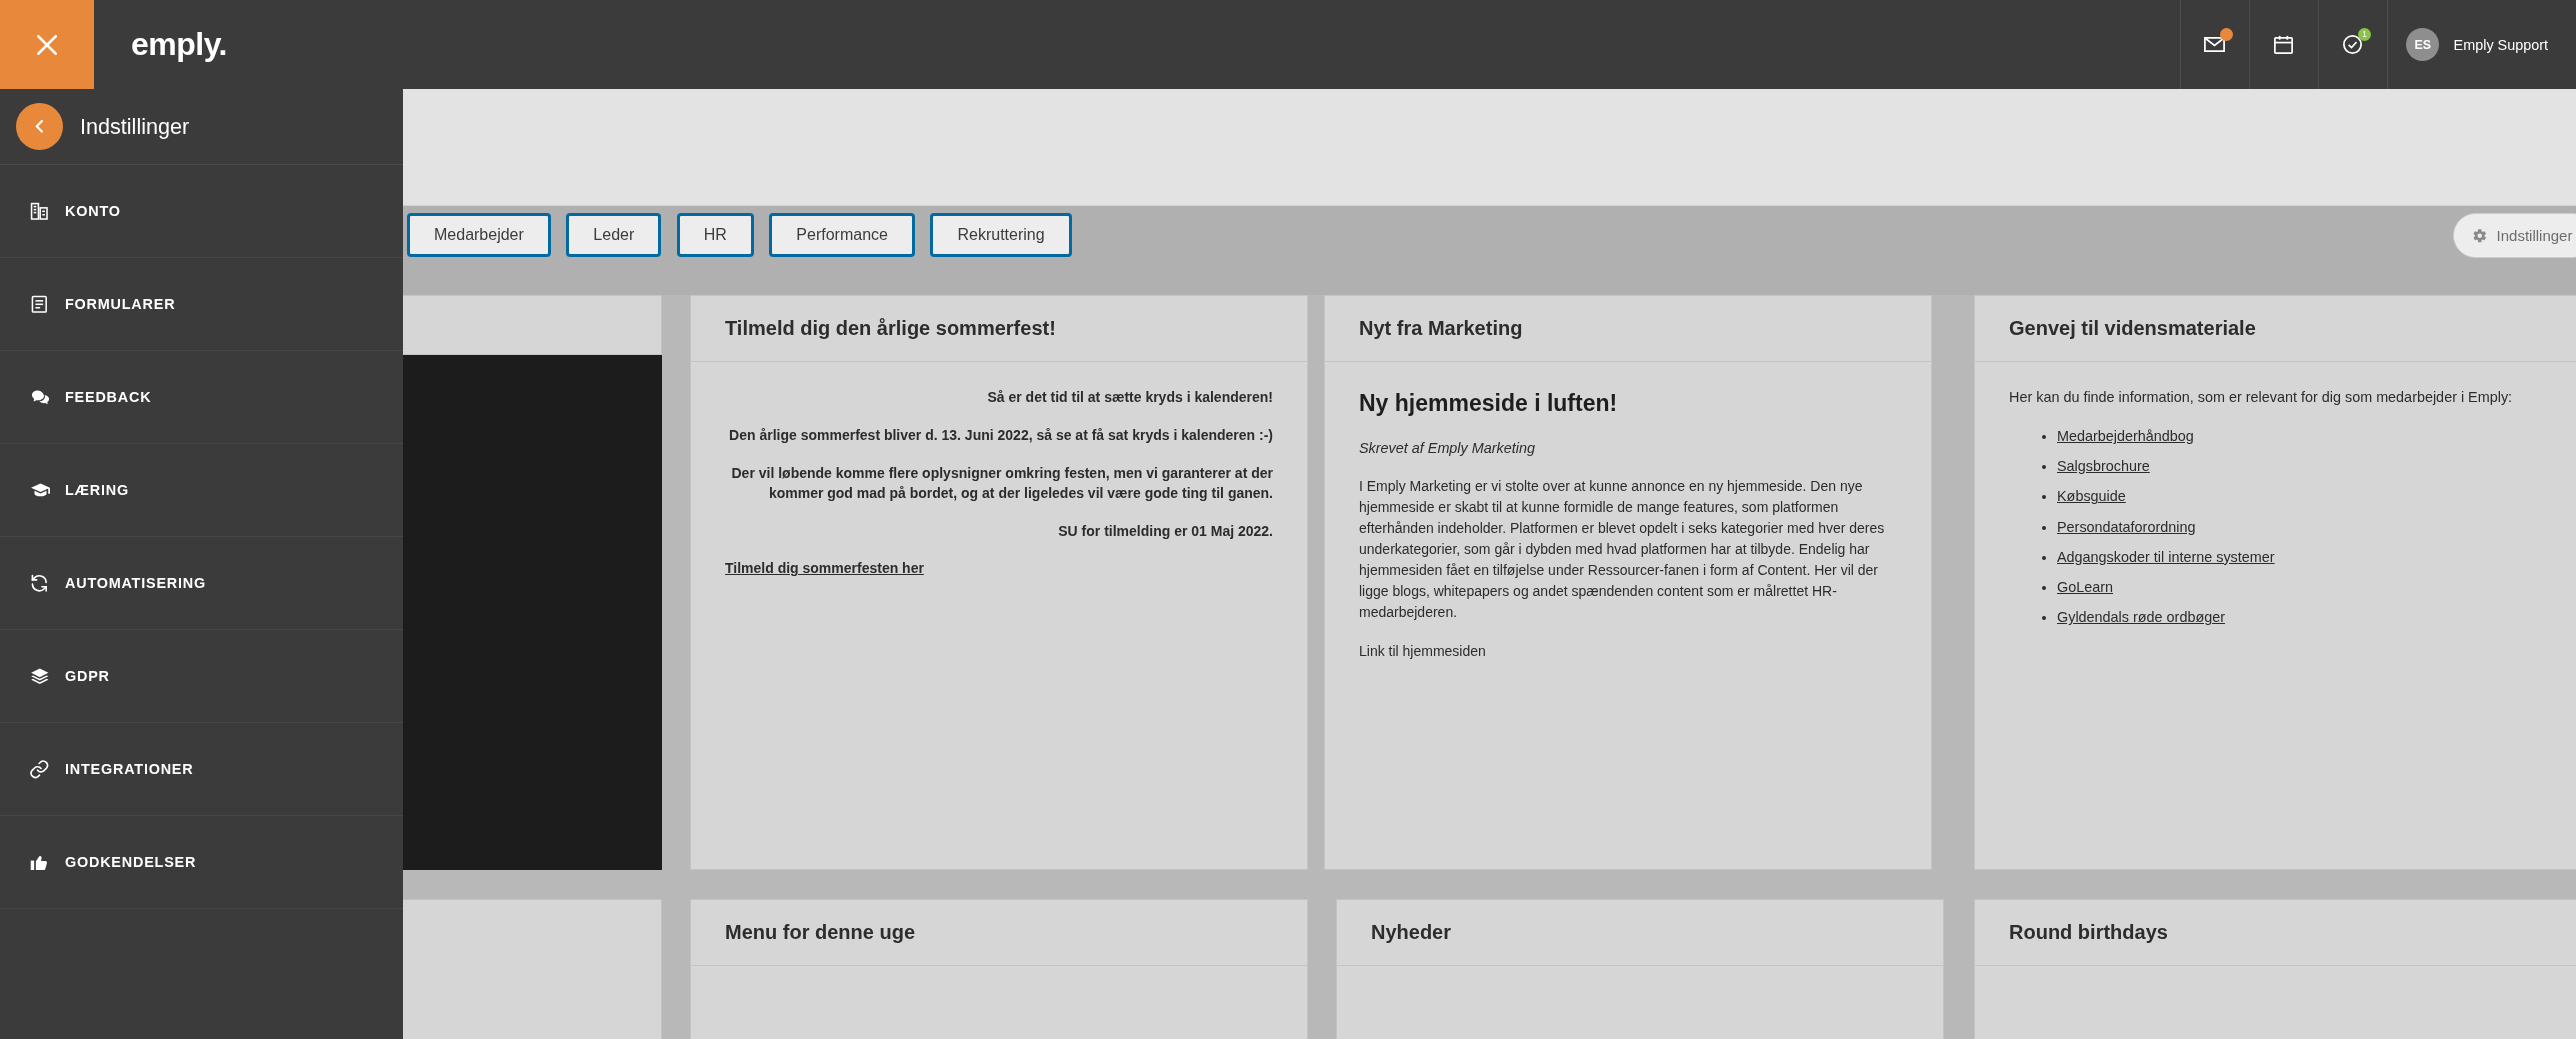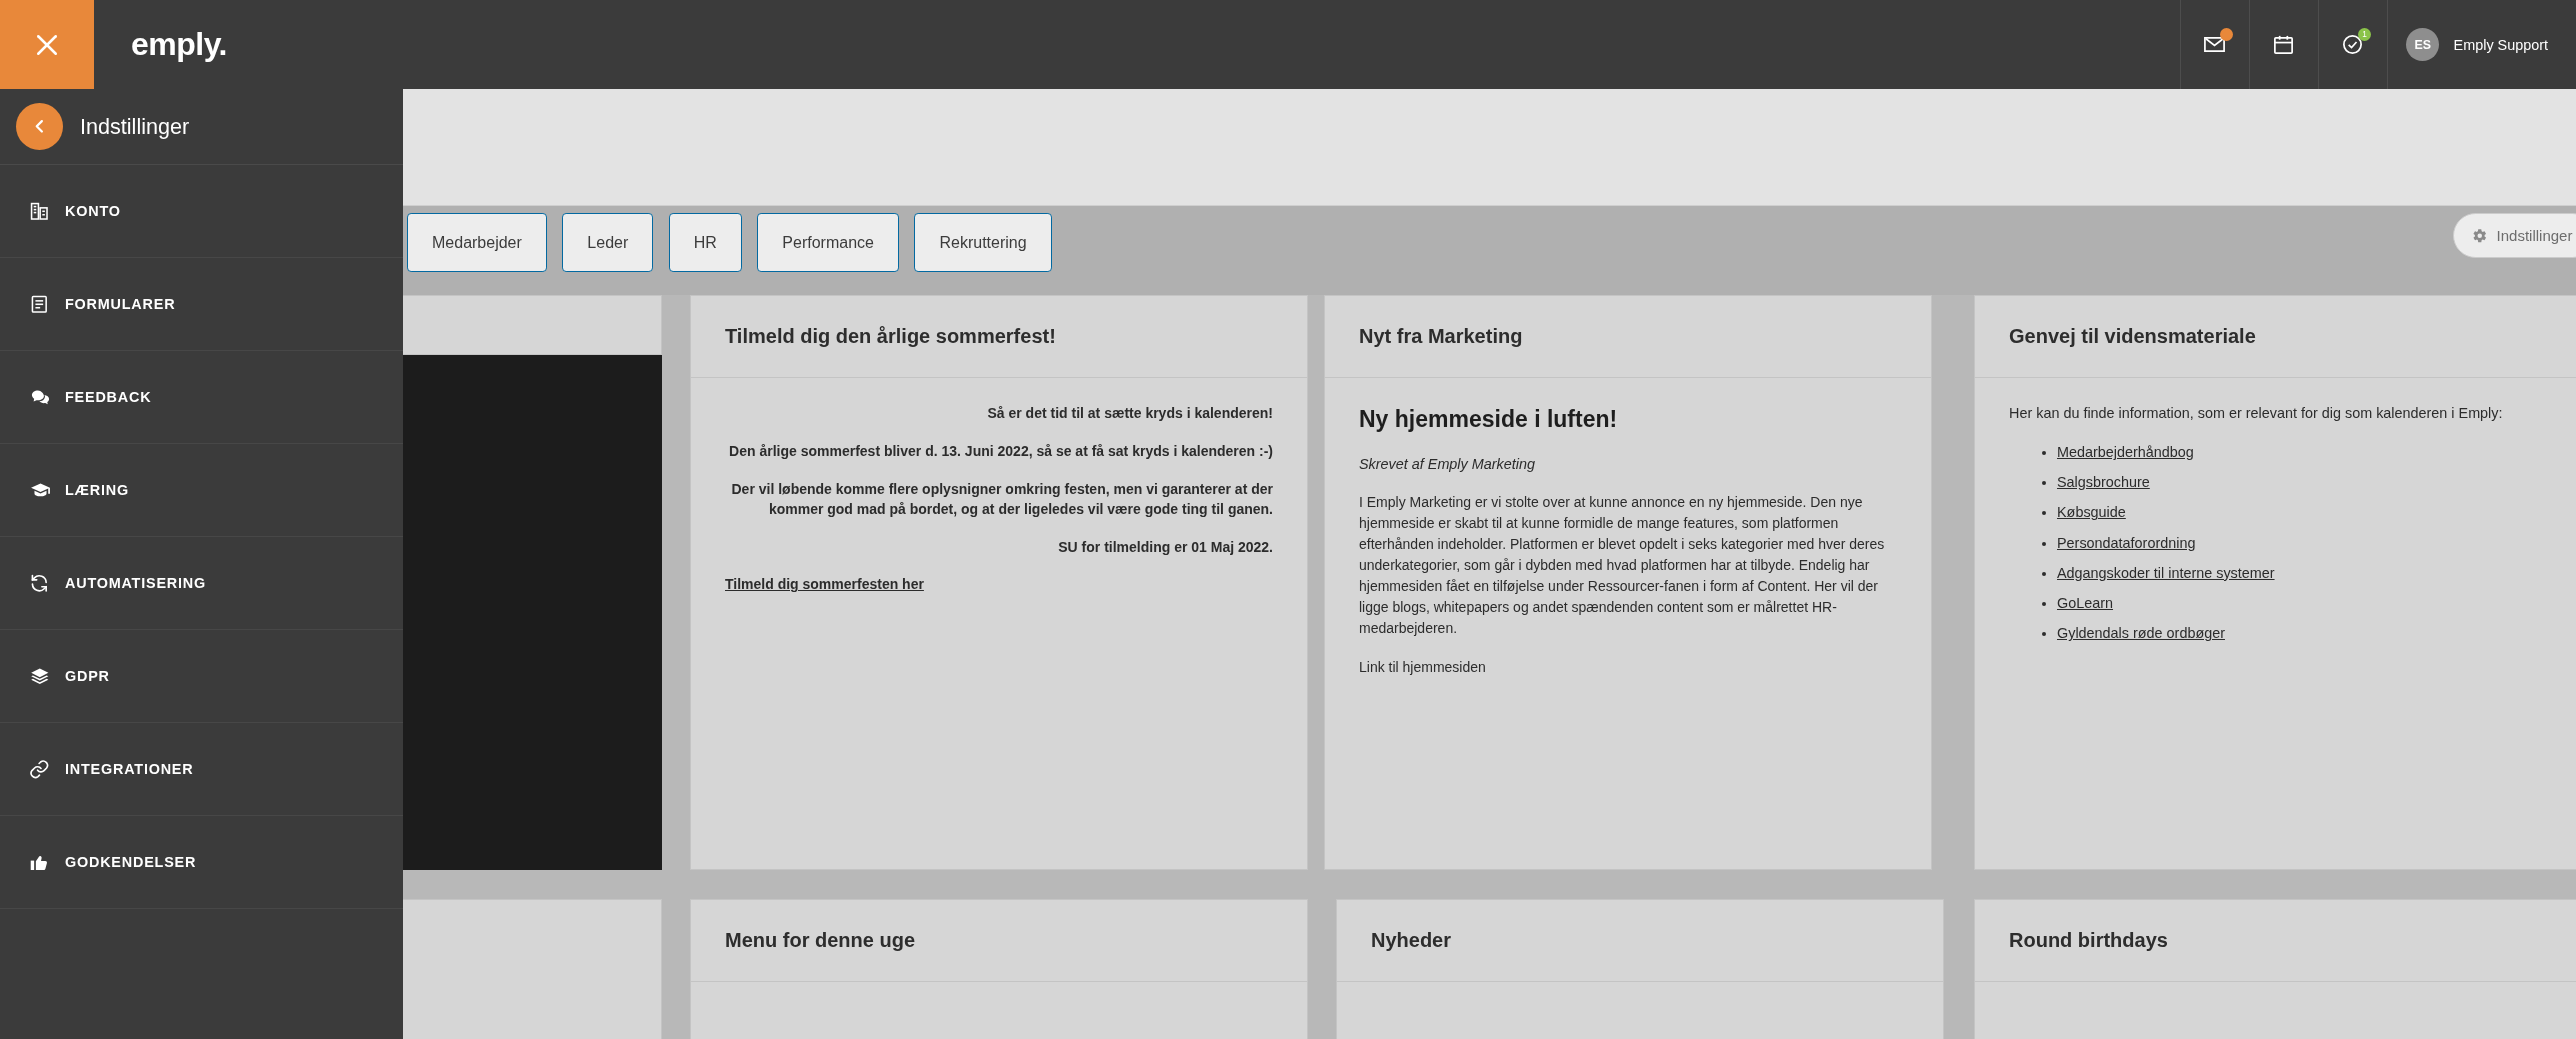"Medarbejder" .tab { border: 1px solid #0369a1 -> 3px solid #0369a1; height: 59px -> 44px }
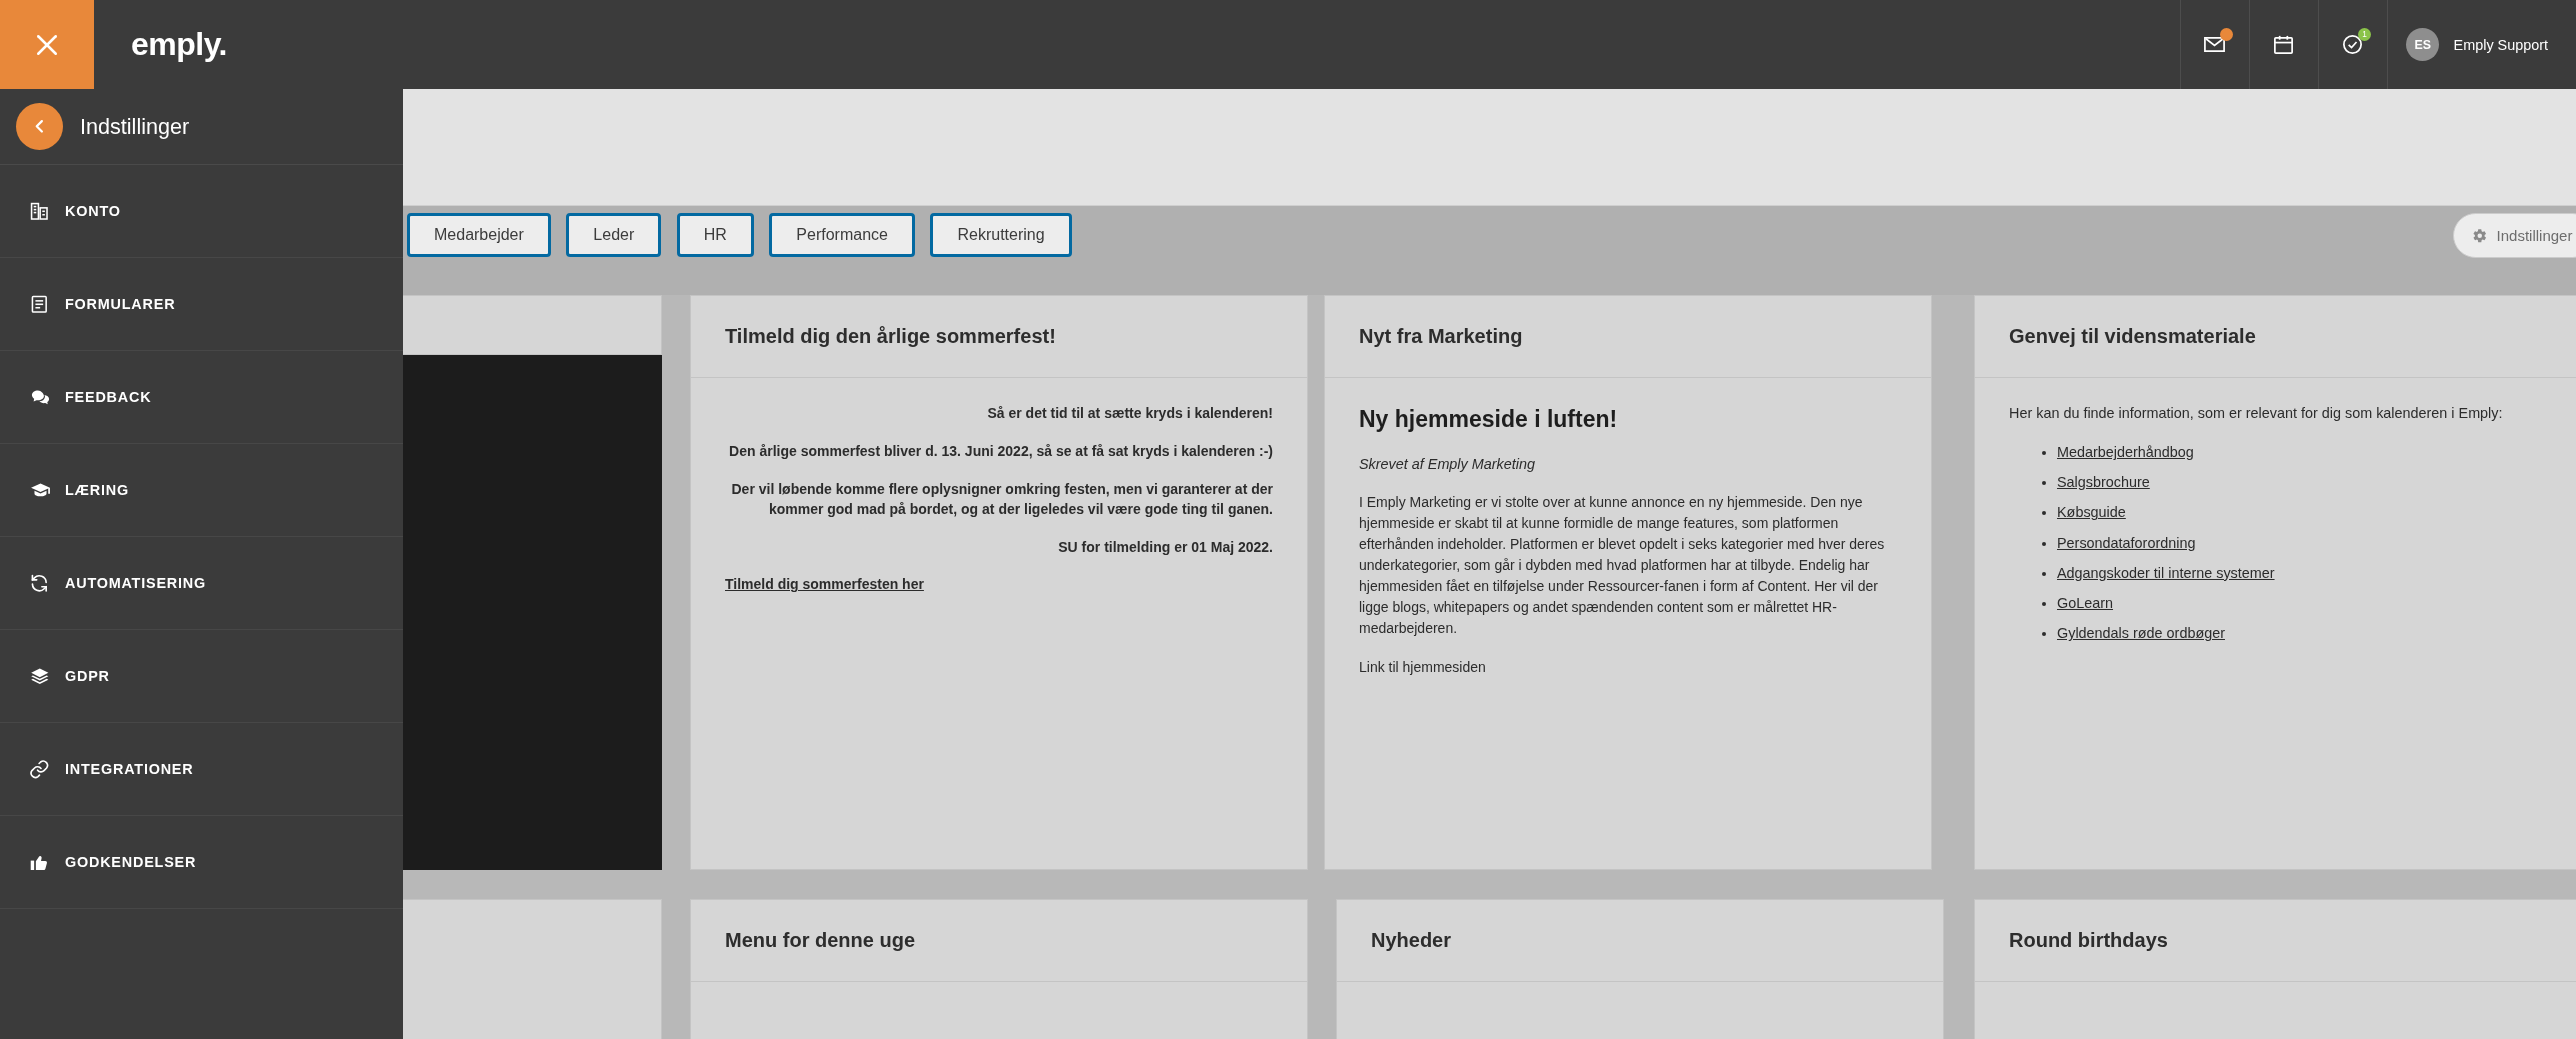"Tilmeld dig den årlige sommerfest!" .card-head { height: 82px -> 66px }
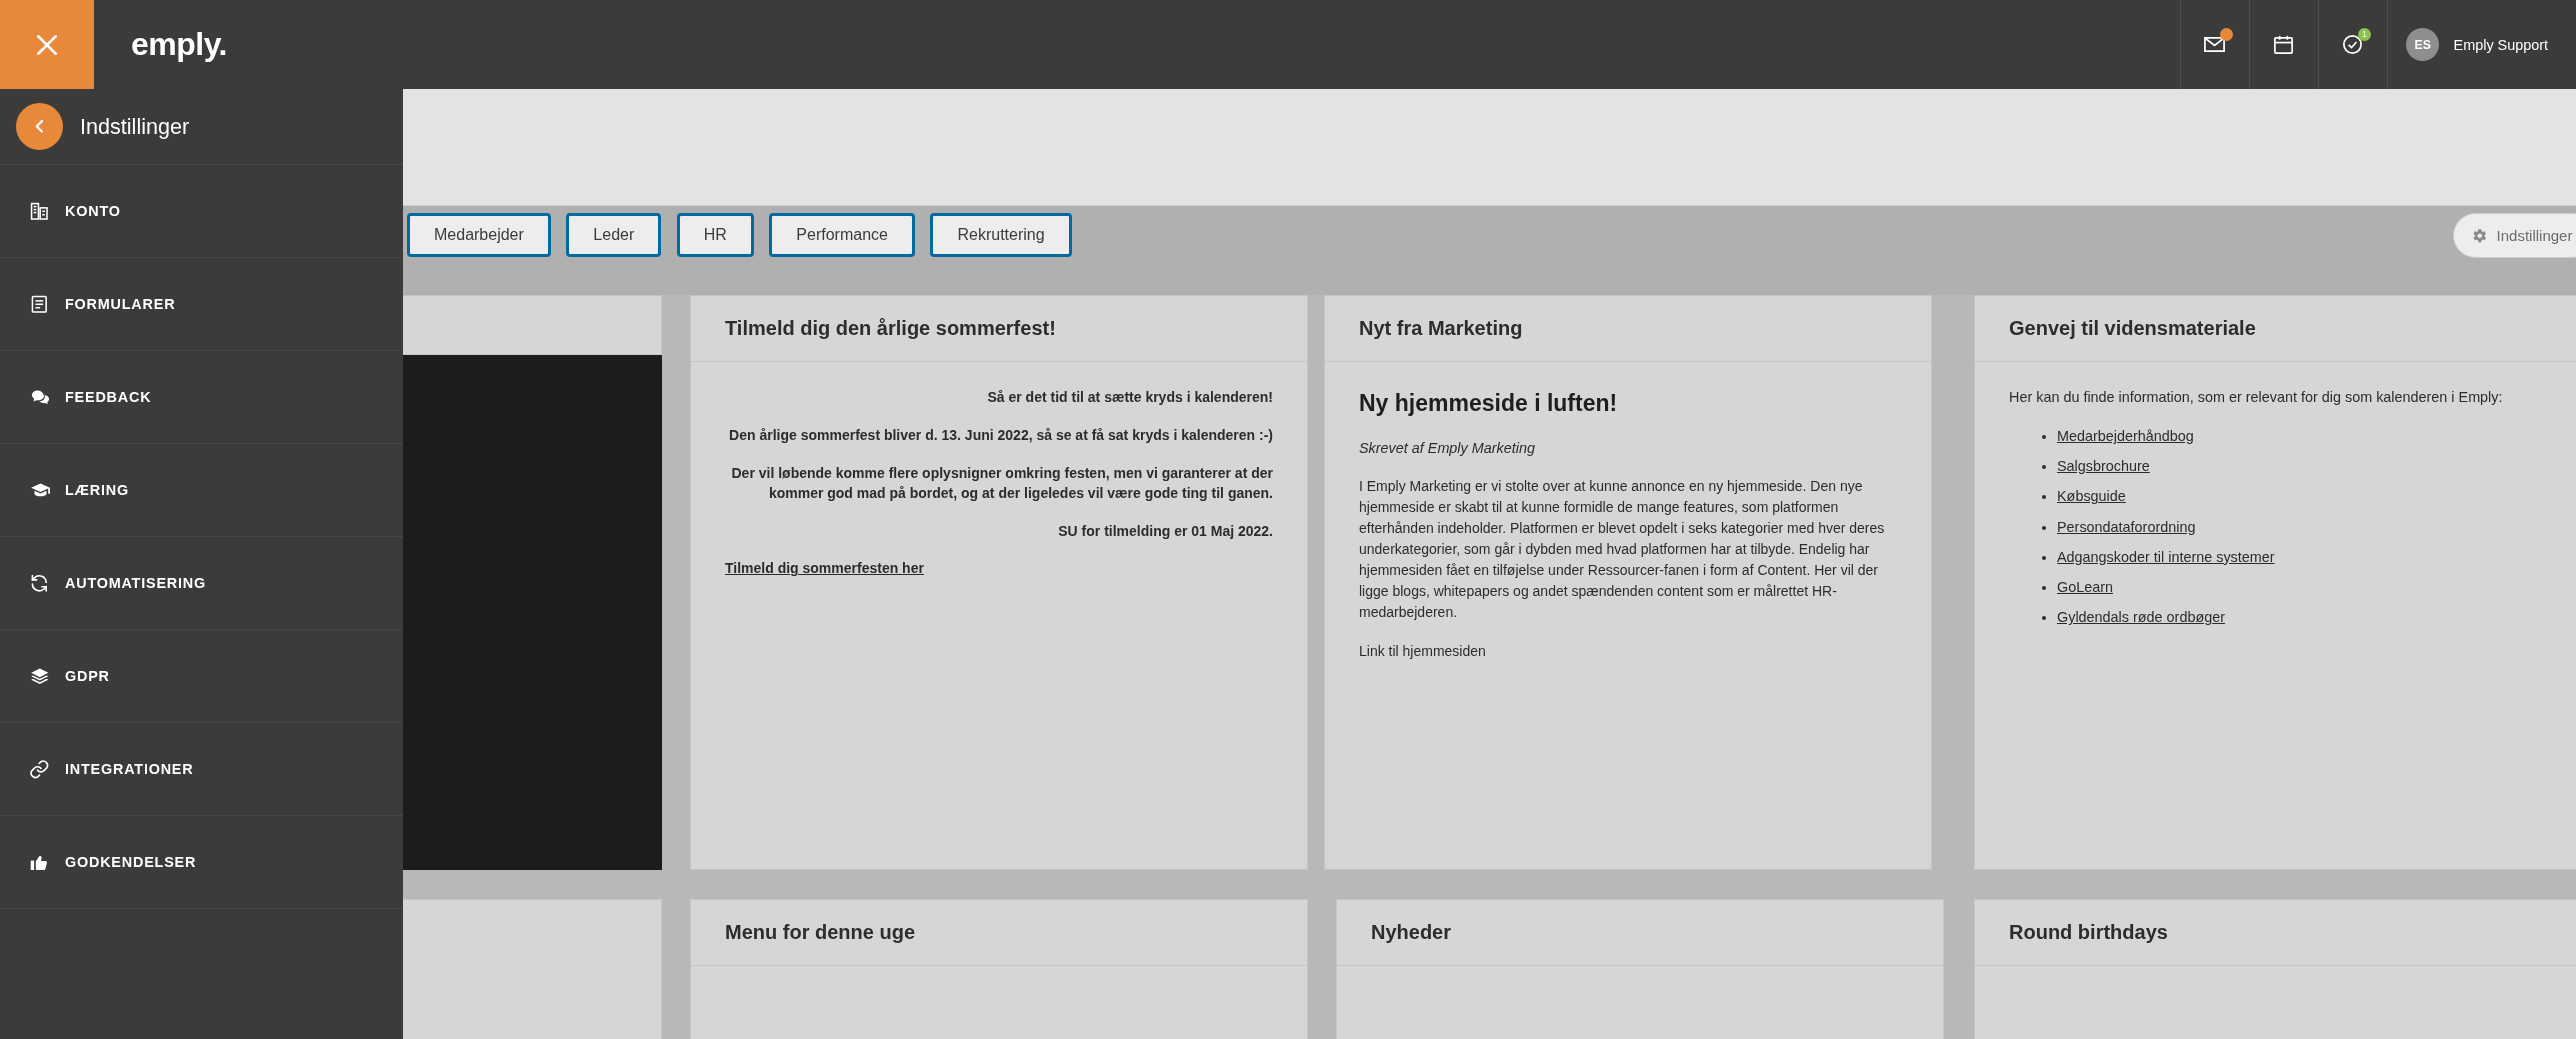"Her kan du finde information," p.kn-intro { text: kalenderen -> medarbejder }
